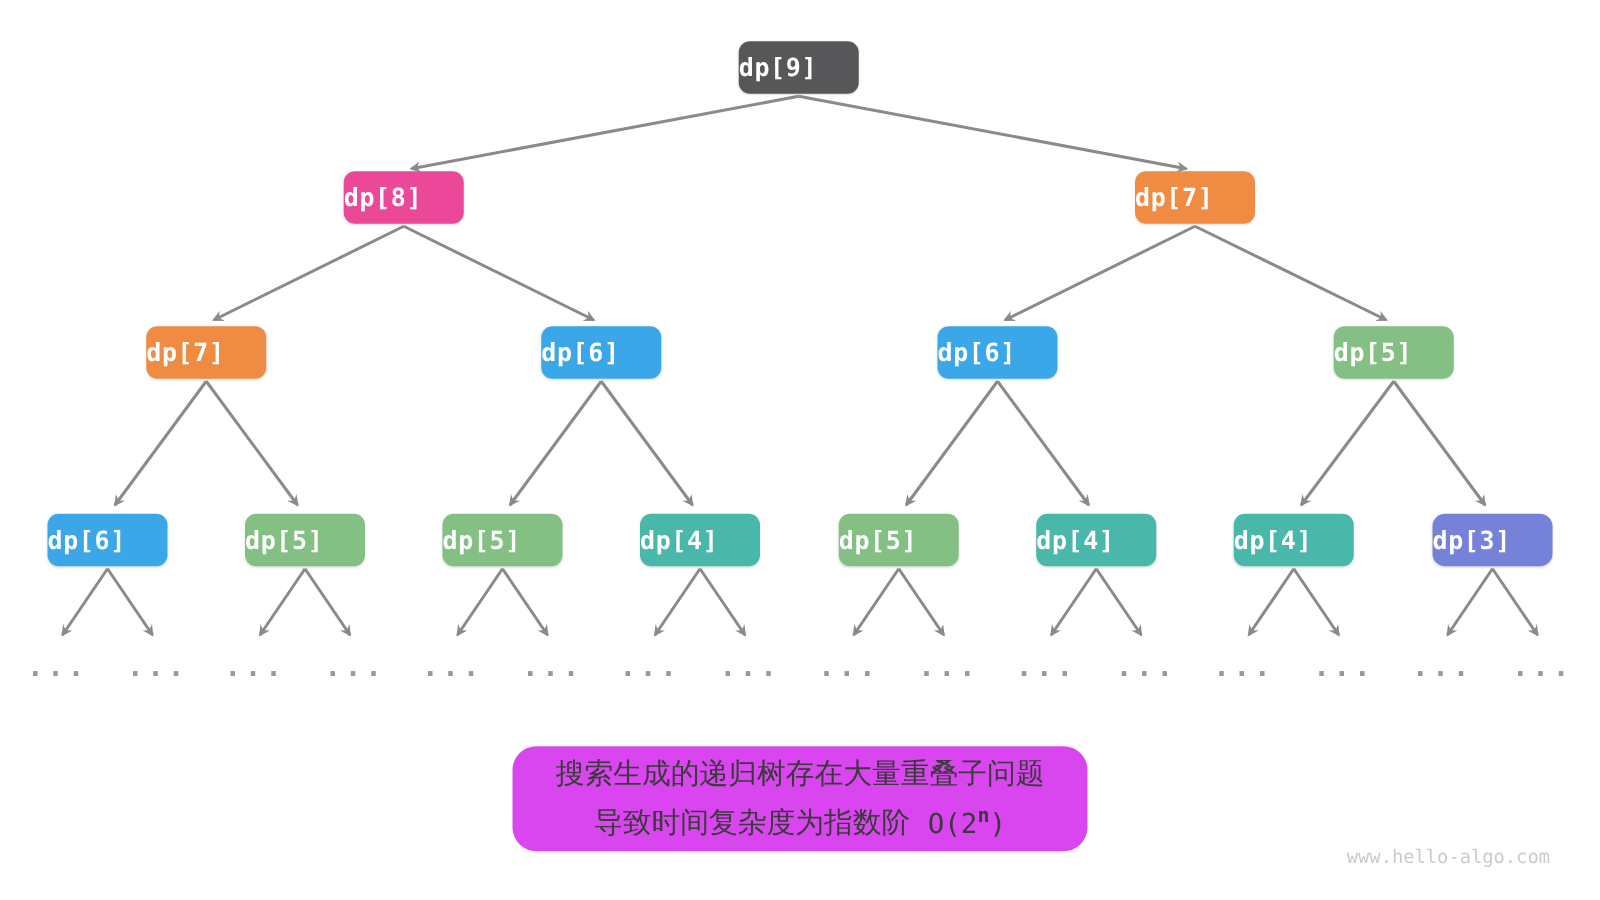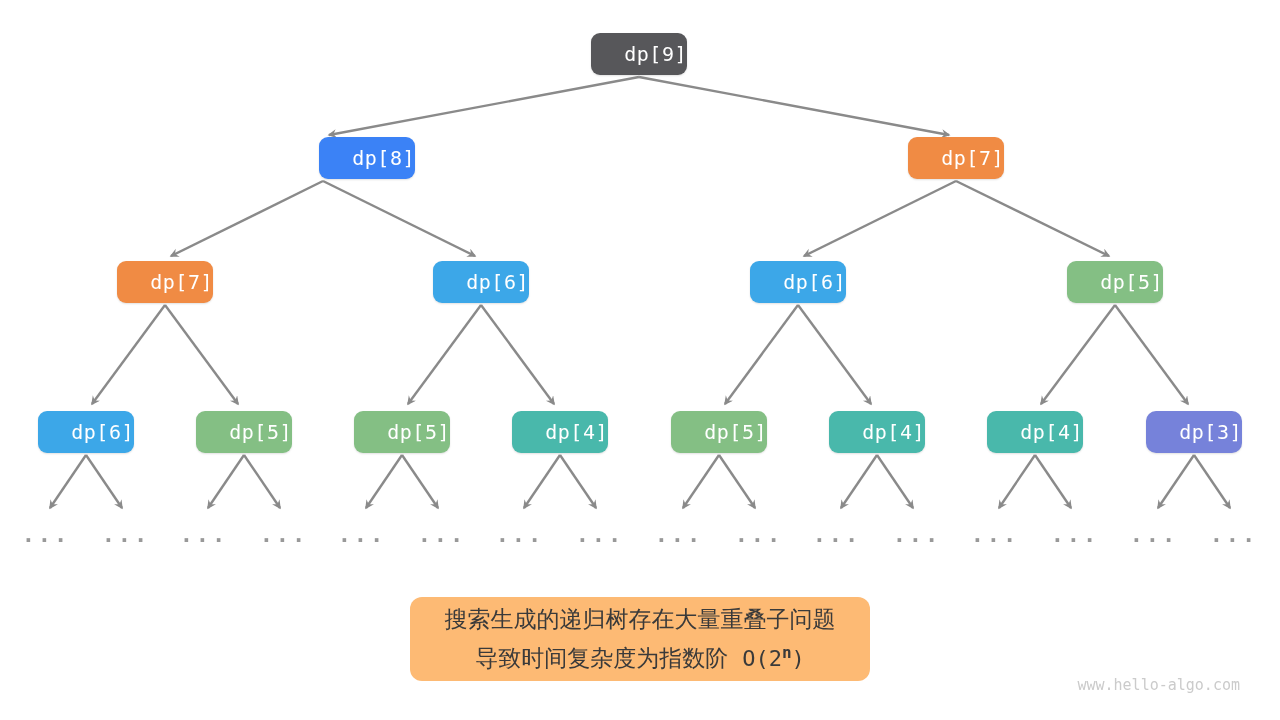"dp[9]" .node { font-weight: normal -> bold; text-align: right -> left }
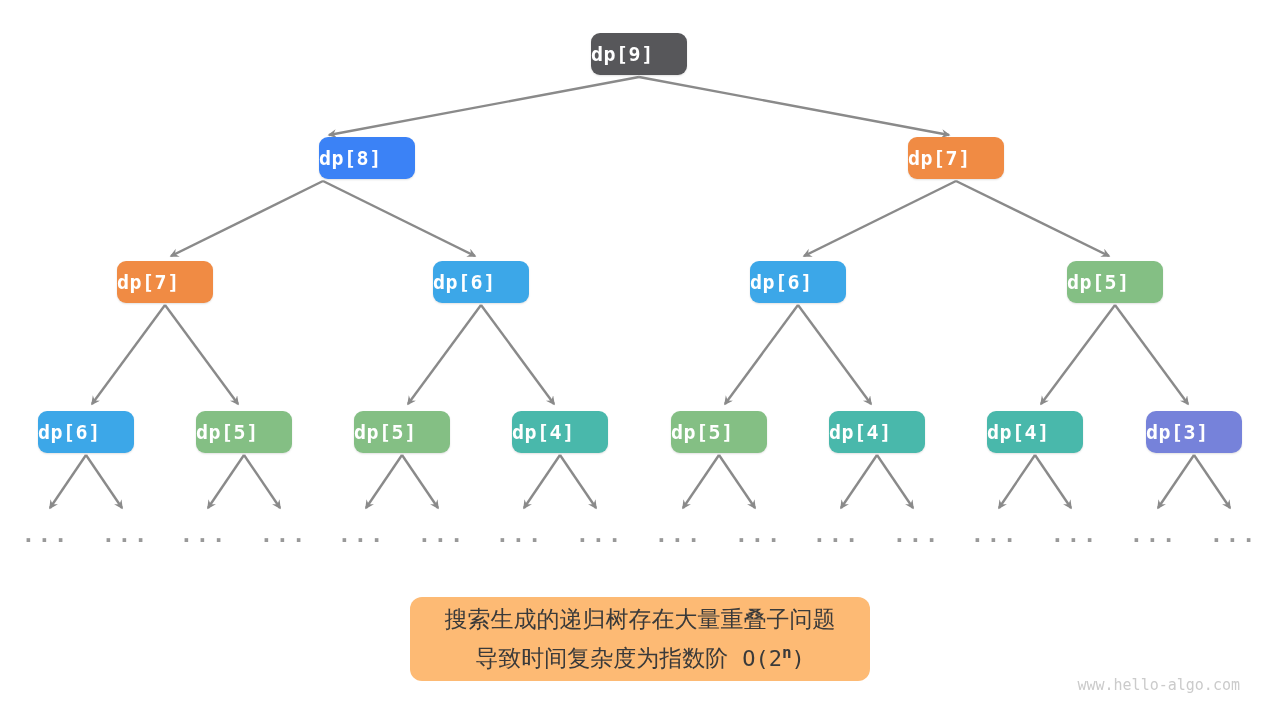"dp[8]" div.node { background-color: #3b82f6 -> #ec4899; margin-left: 44px -> none }
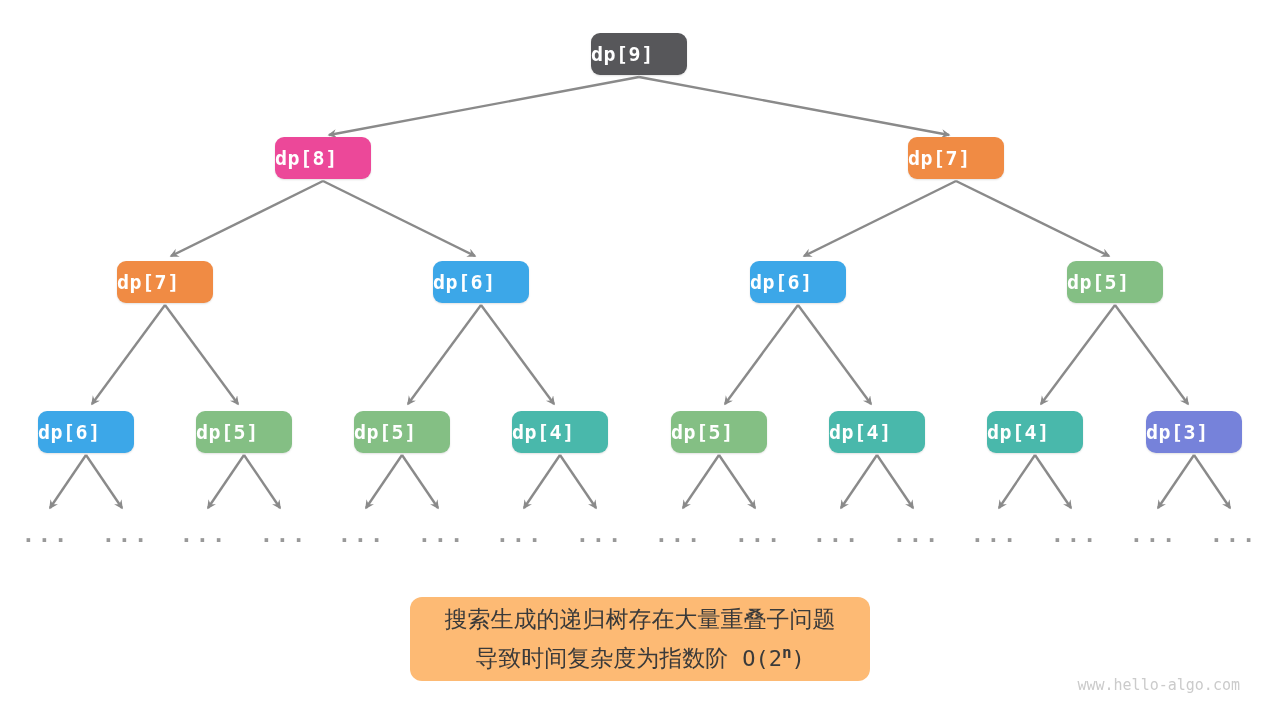"搜索生成的递归树存在大量重叠子问题" div.caption { background-color: #fdba74 -> #d946ef; border-radius: none -> 19px }
